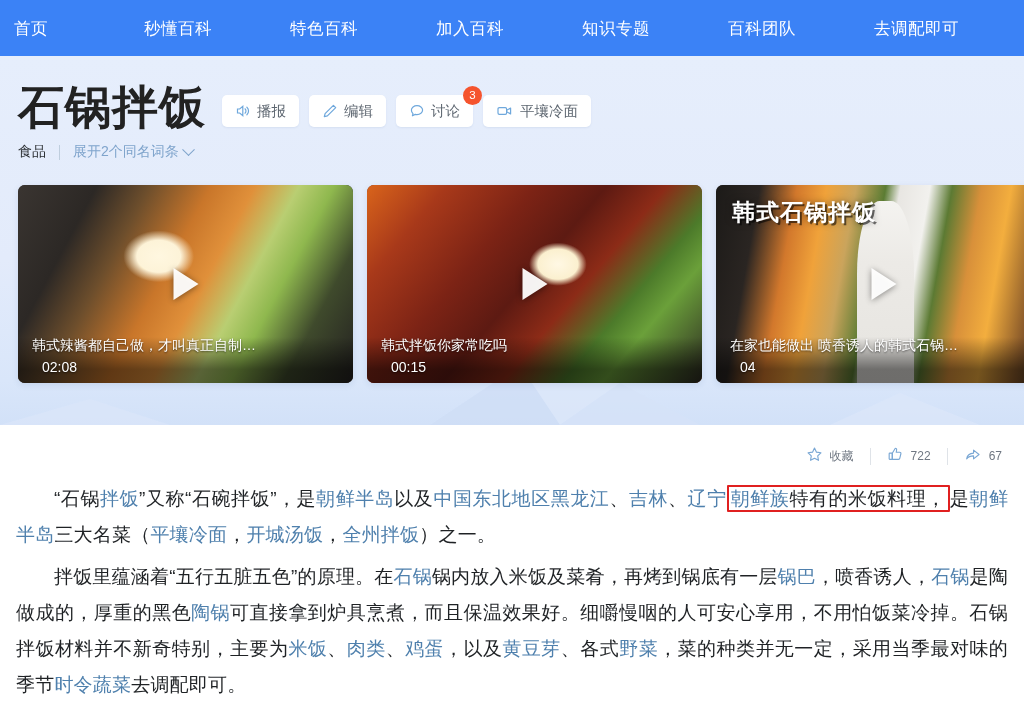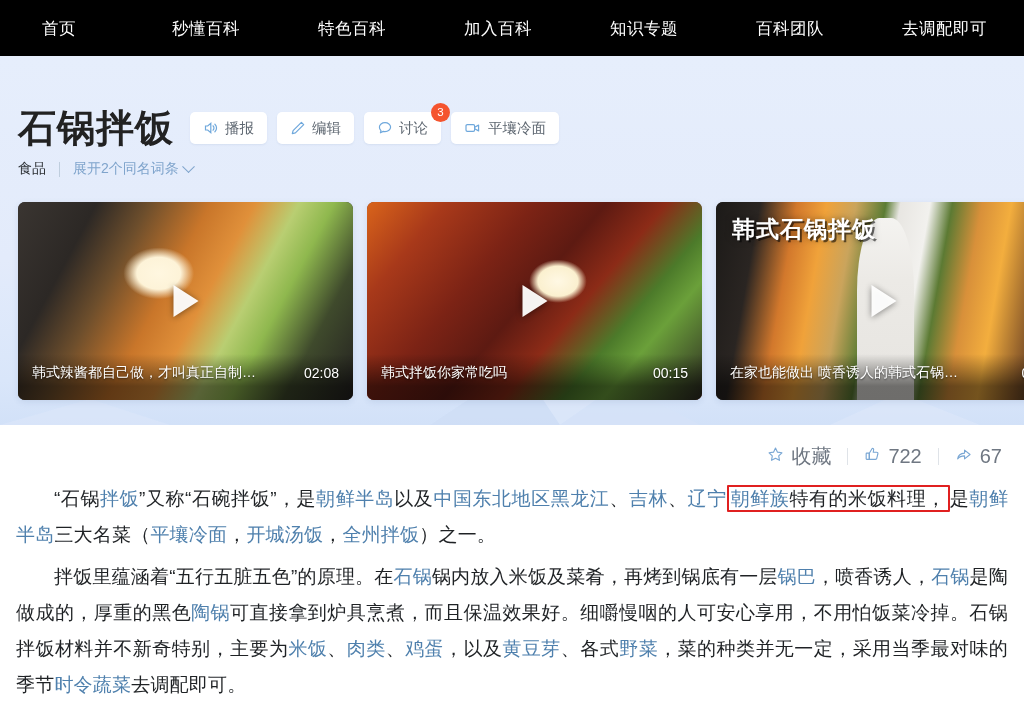"首页" .topnav { background: #000000 -> #3b82f6; padding-left: 28px -> none }
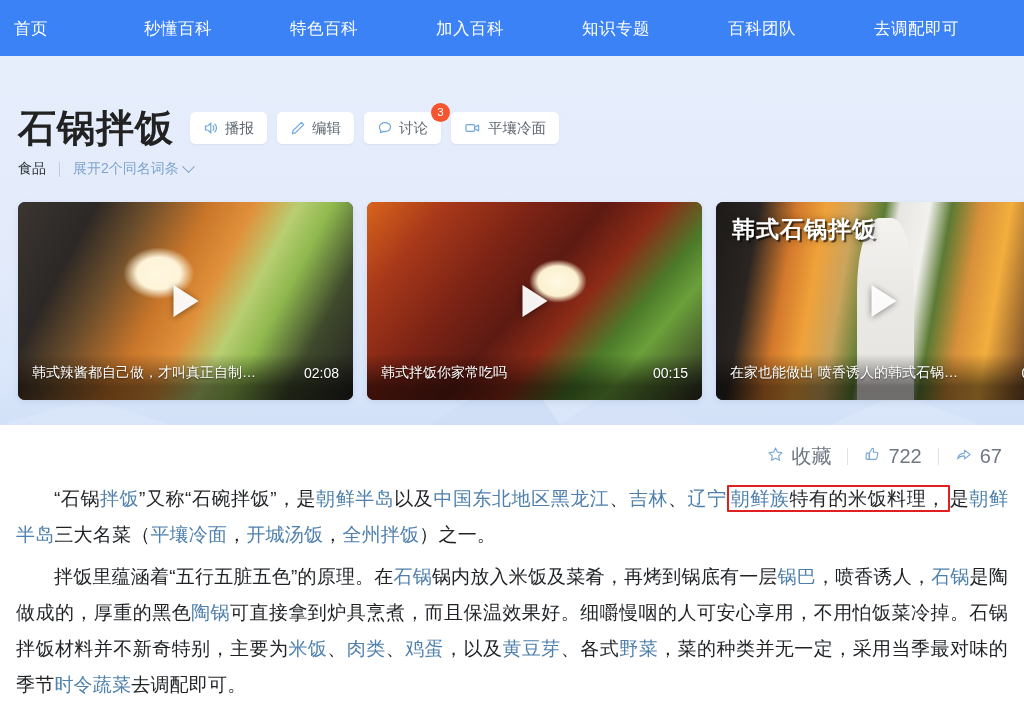"石锅拌饭" .entry-title { font-size: 38px -> 46px; margin-top: 25px -> none }
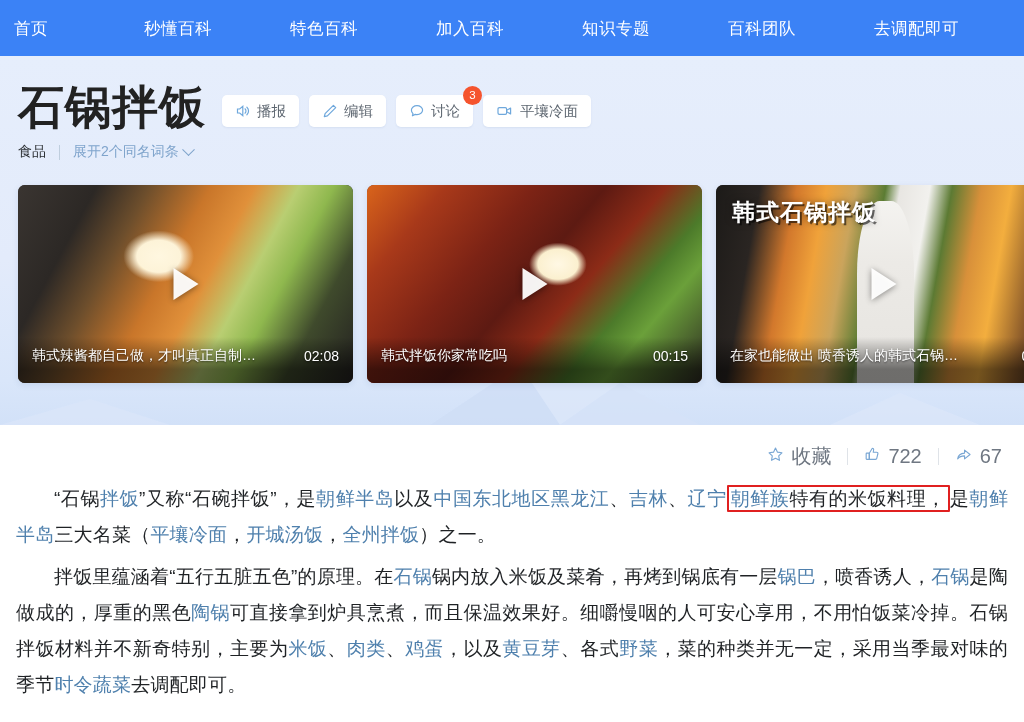"韩式辣酱都自己做，才叫真正自制韩…" .vcard .vfoot { align-items: center -> flex-start; flex-direction: none -> column }
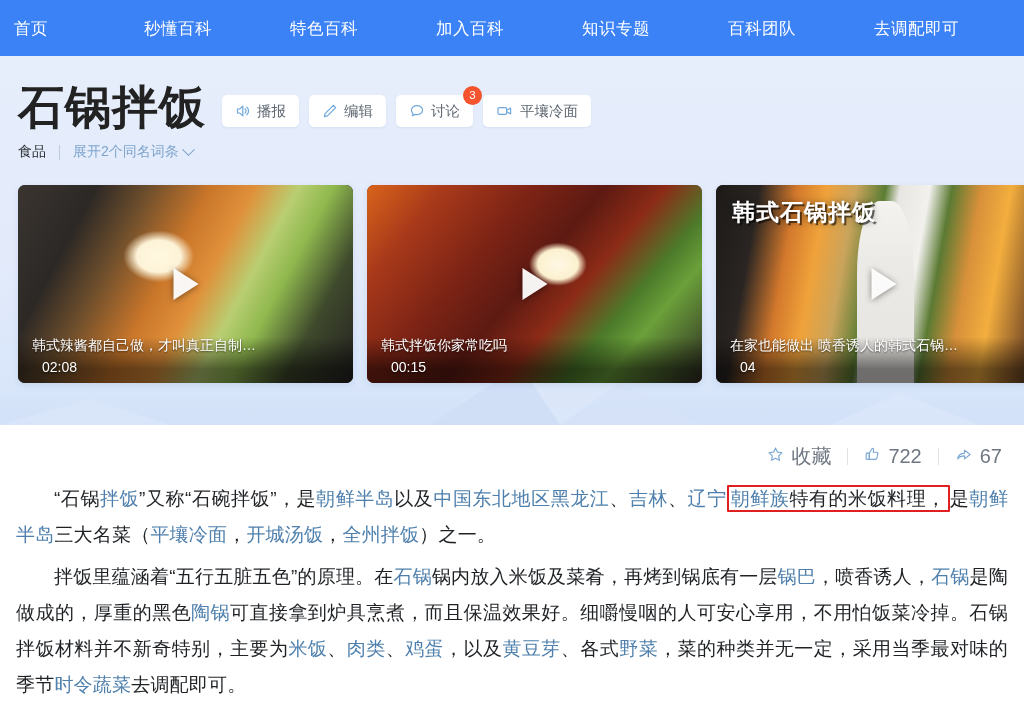"收藏" .act { font-size: 20px -> 12px }
